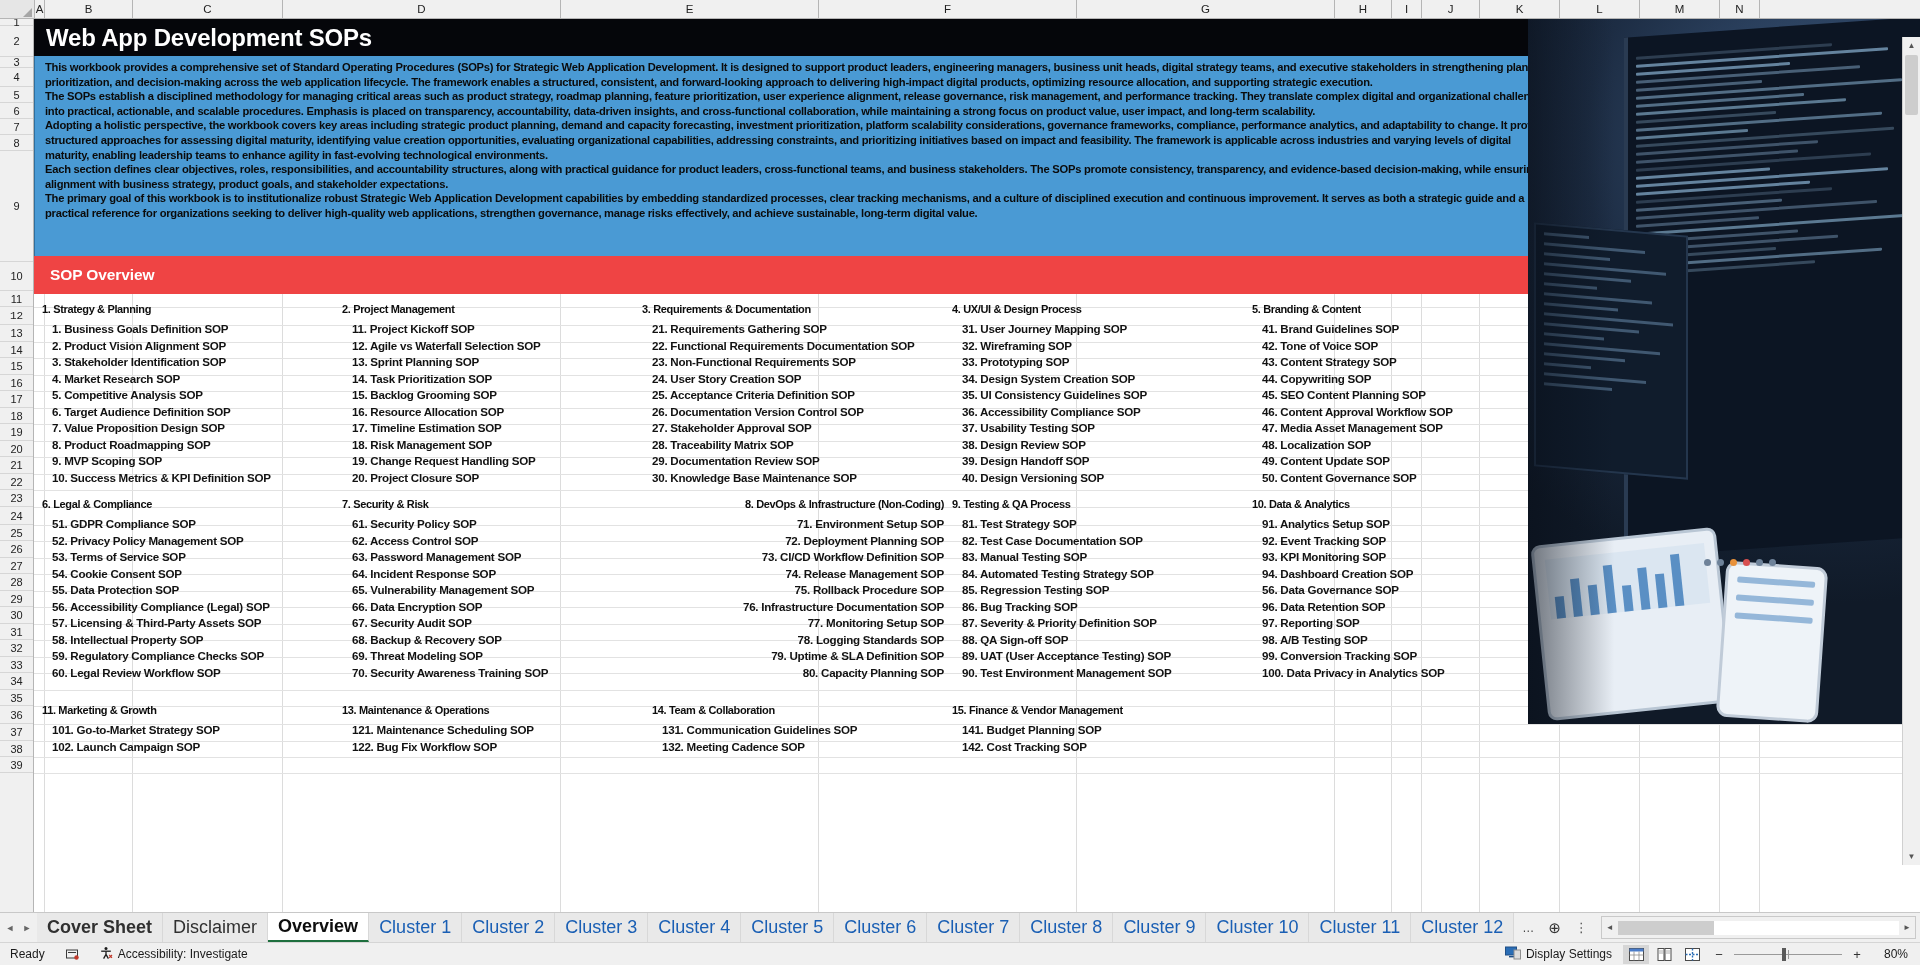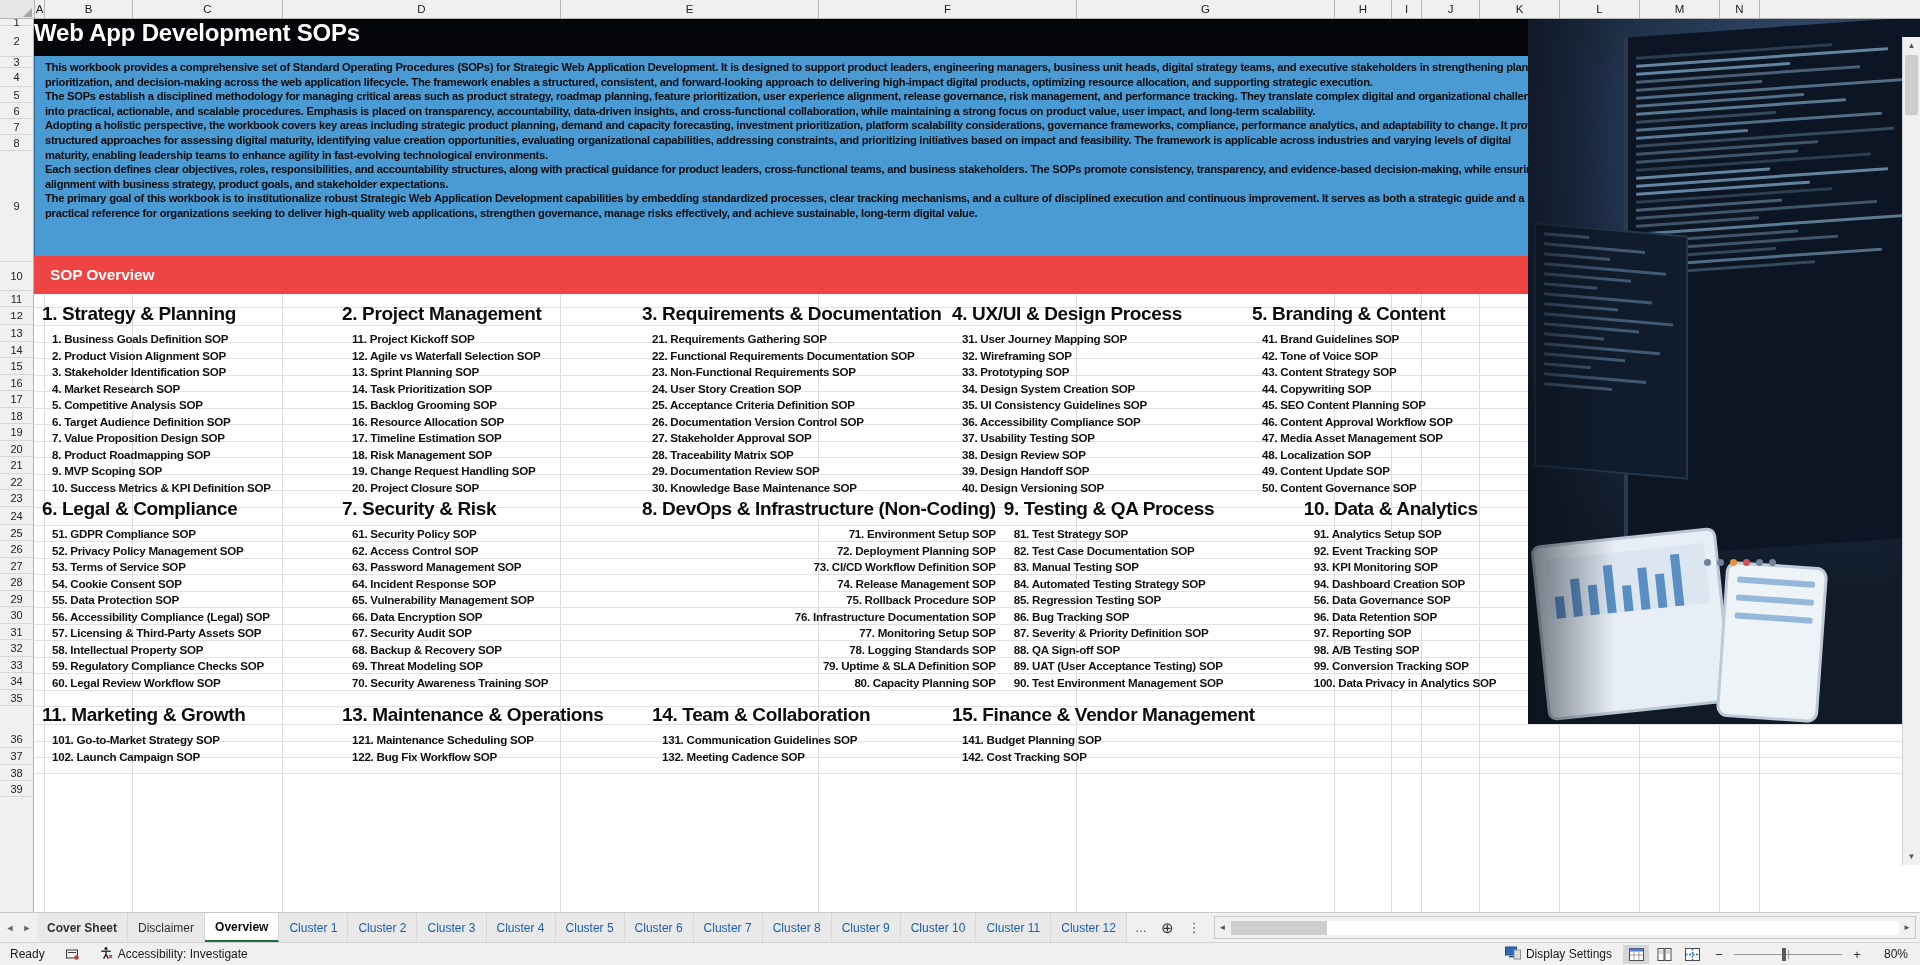"Web App Development SOPs" .title-band { align-items: none -> center; padding-left: none -> 12px }
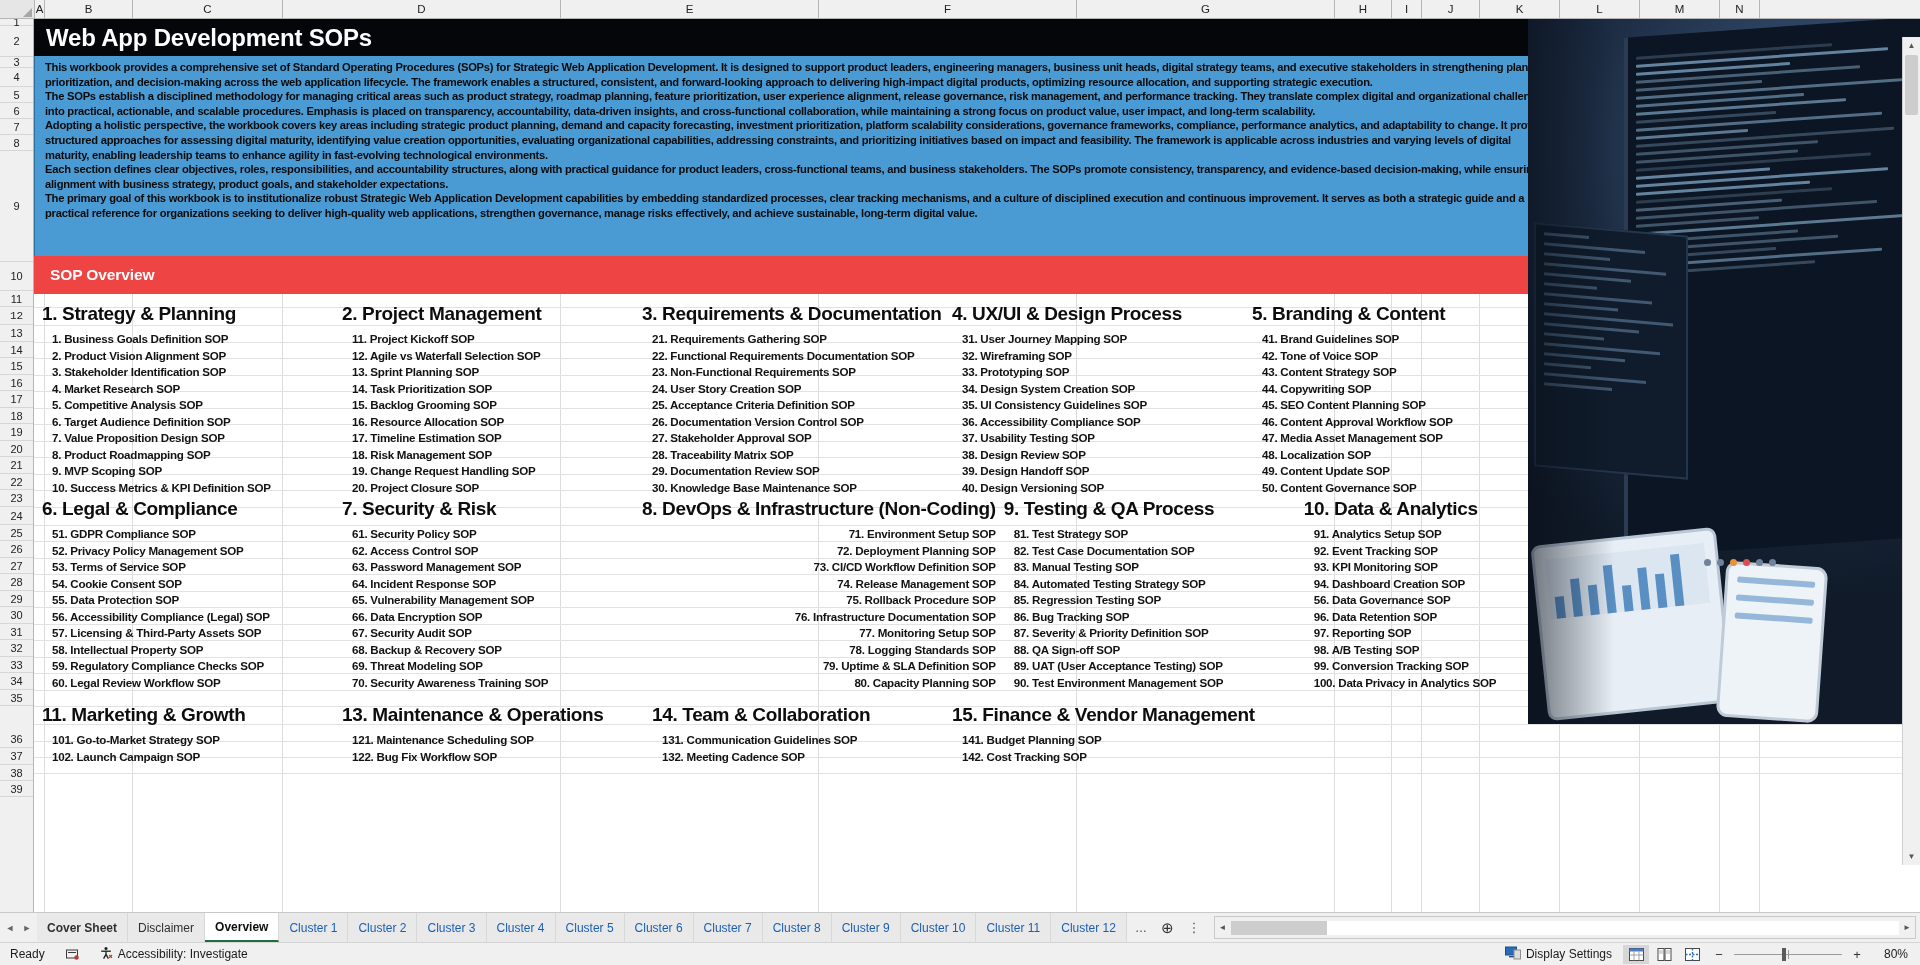"1. Strategy & Planning" .sop-col h3 { font-size: 19px -> 11px }
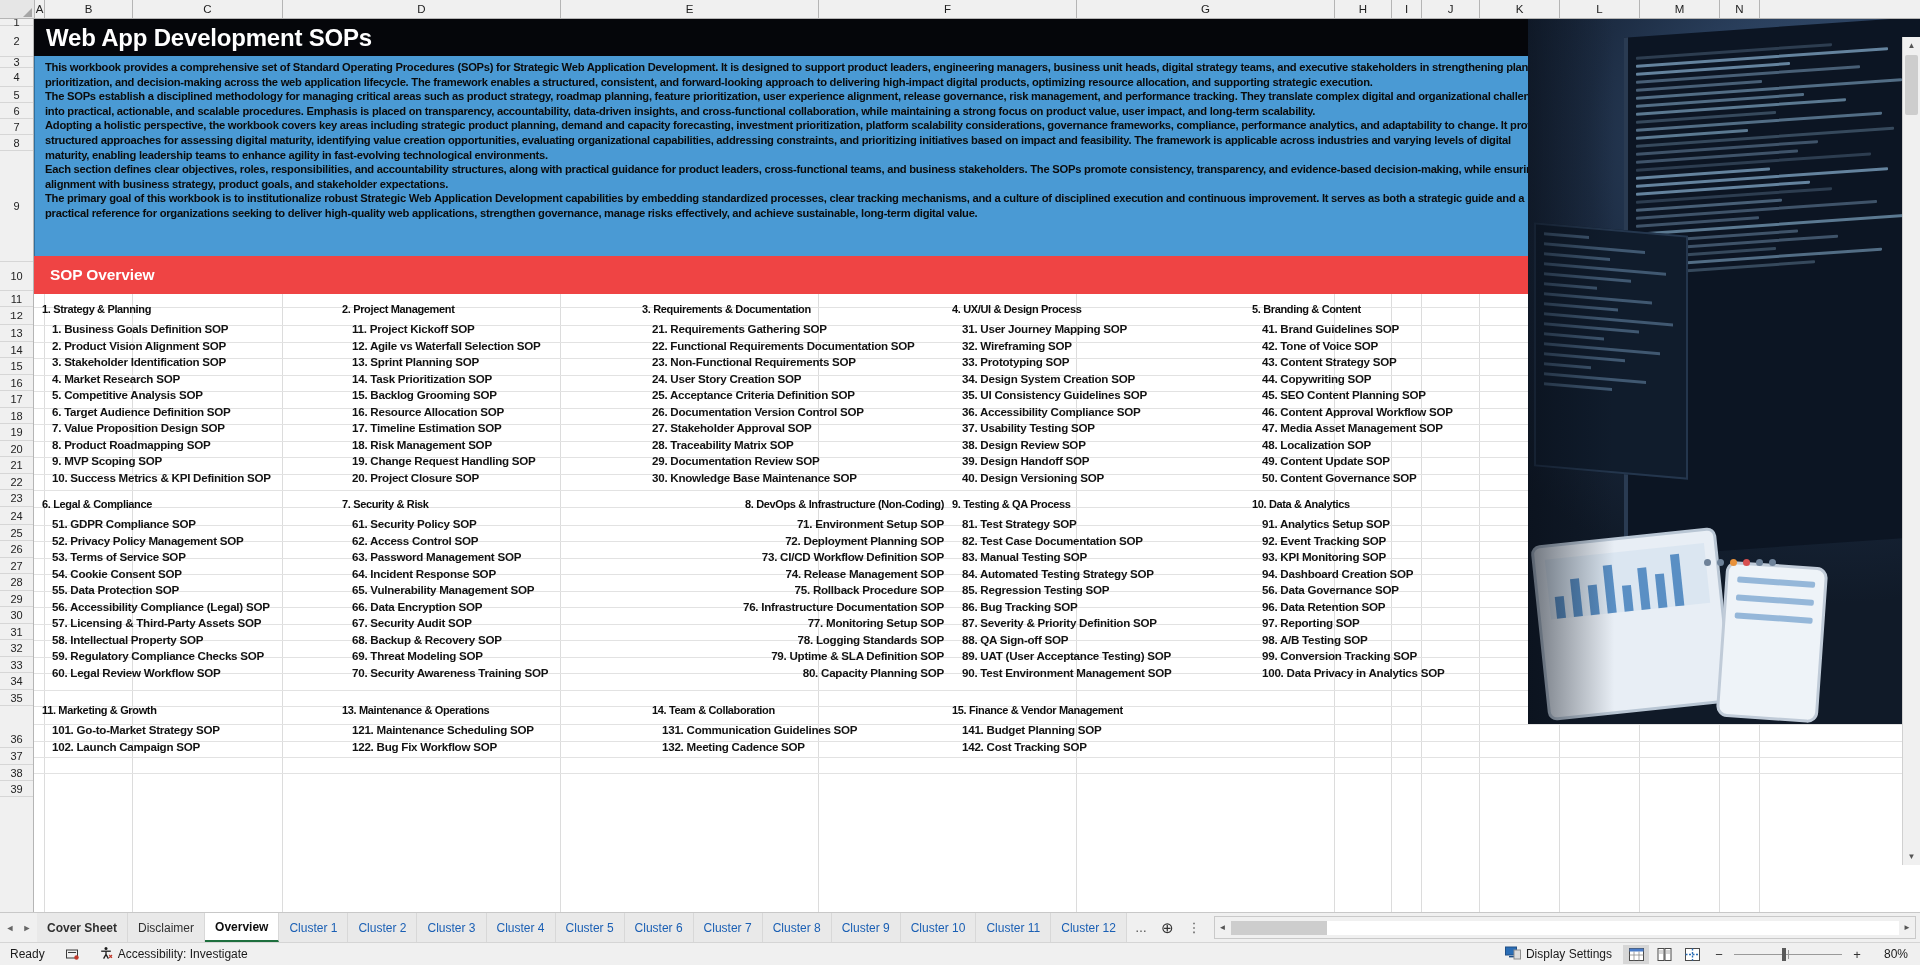"36" div.rowhdr { margin-top: 24px -> none }
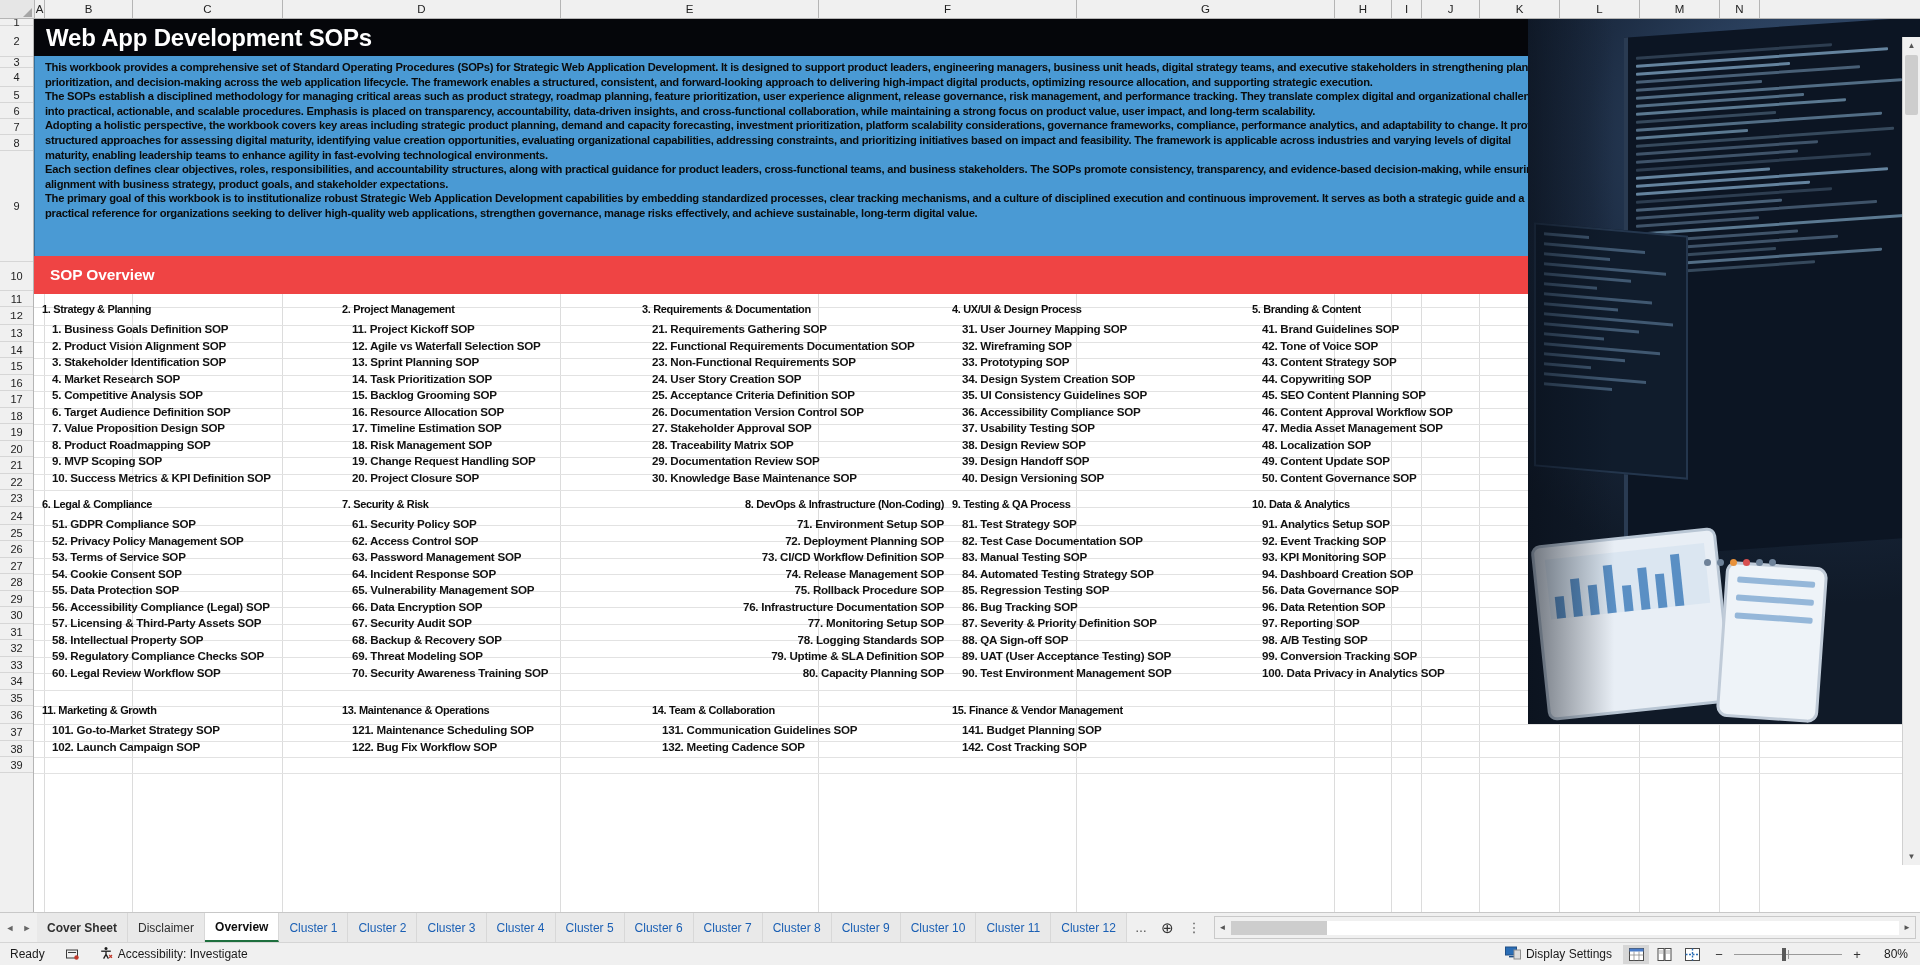"Cover Sheet" .tab { font-size: 12px -> 18px }
